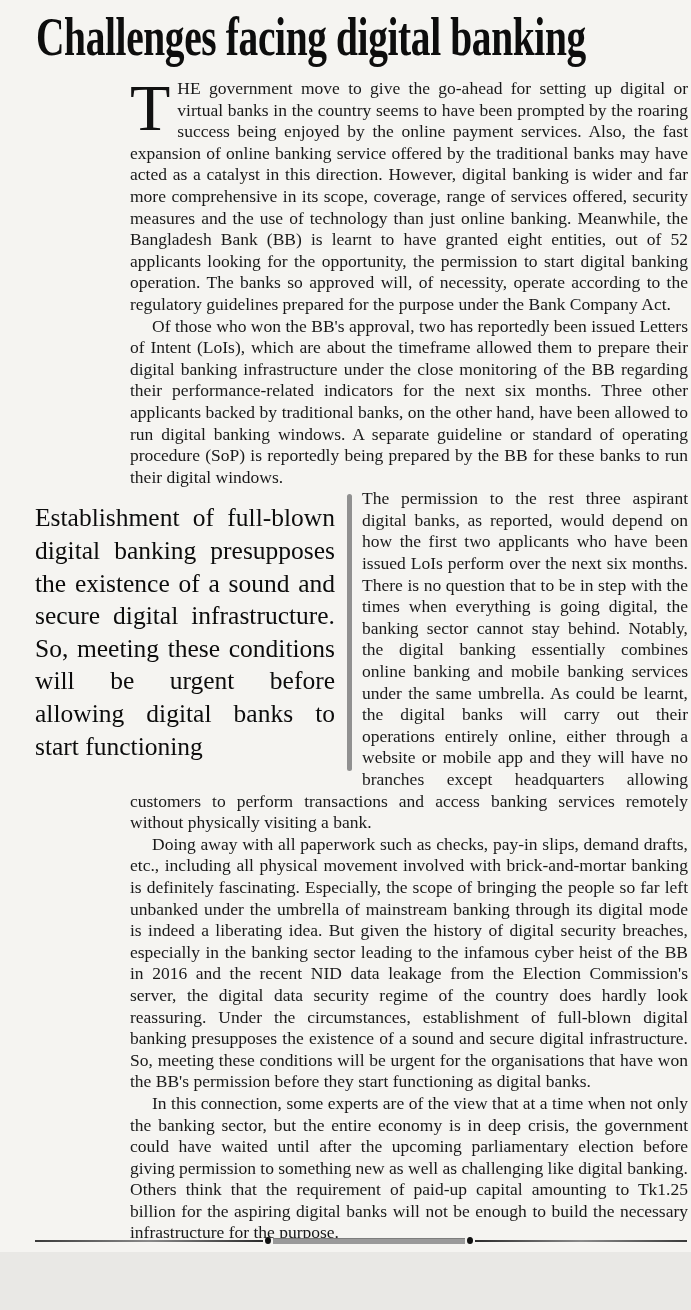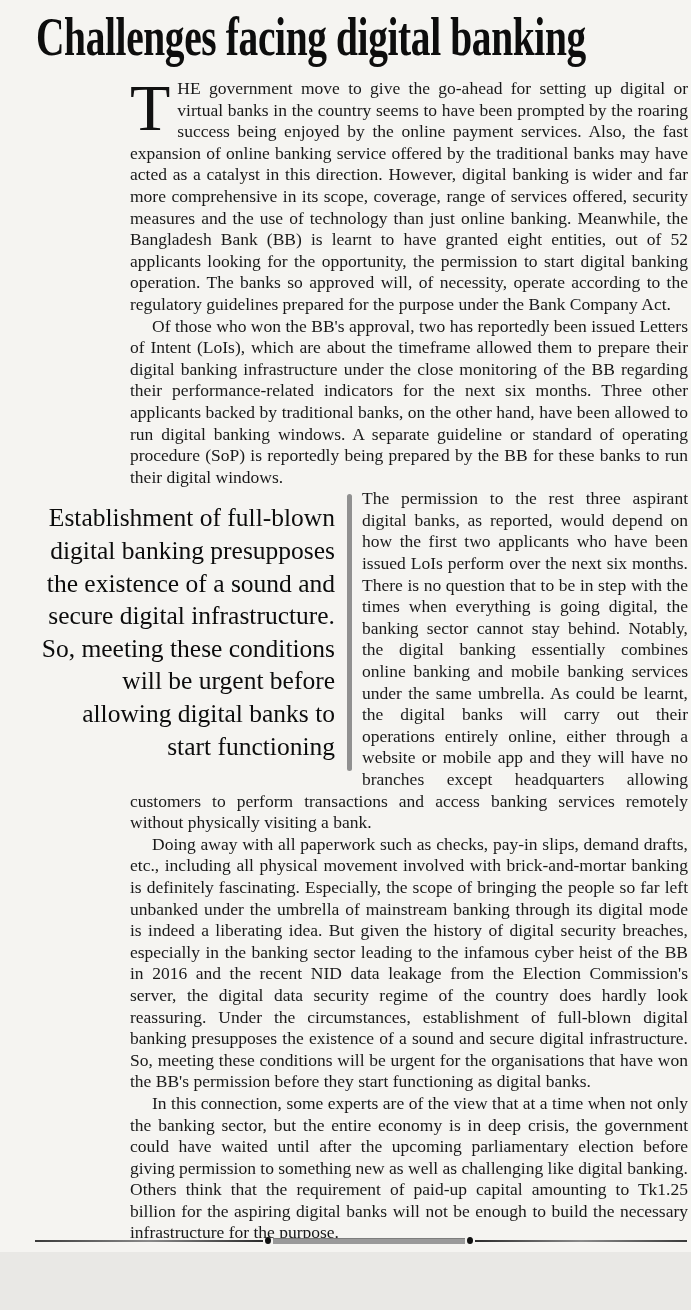"Establishment of full-blown digital" .pq-text { text-align: right -> none }
